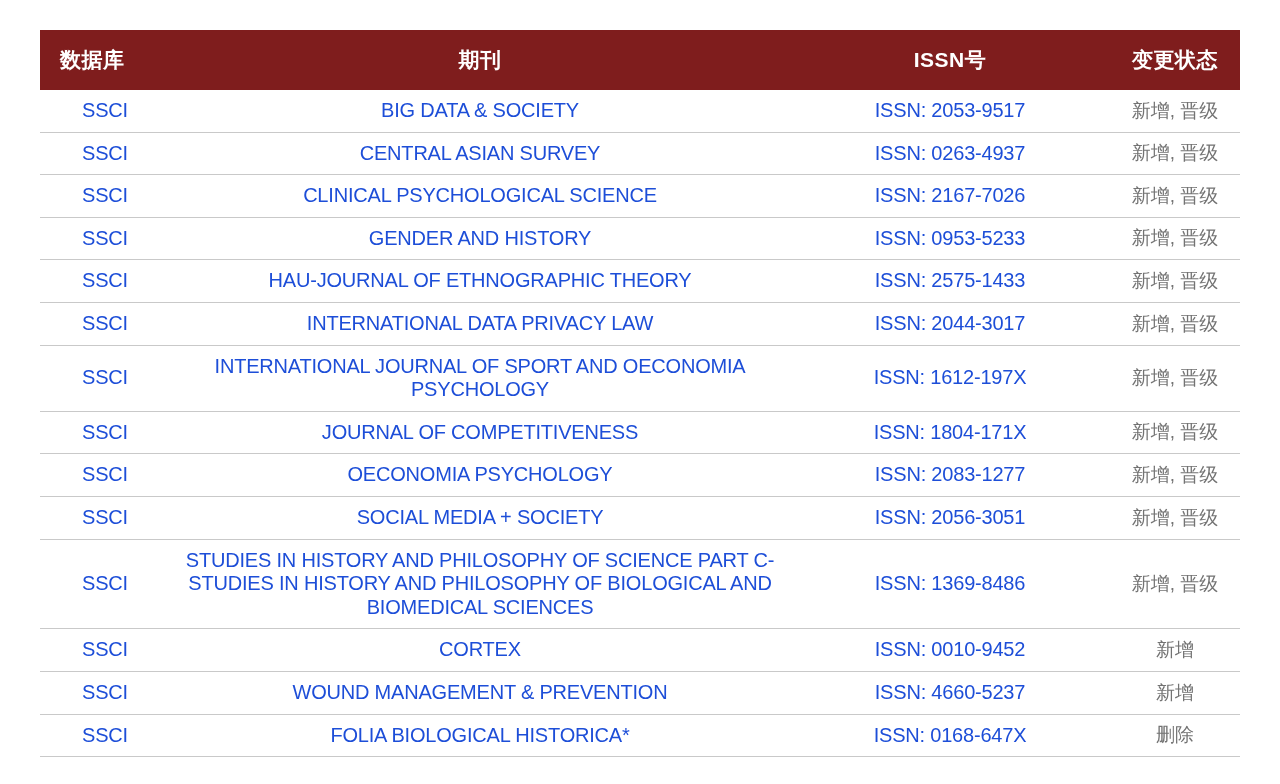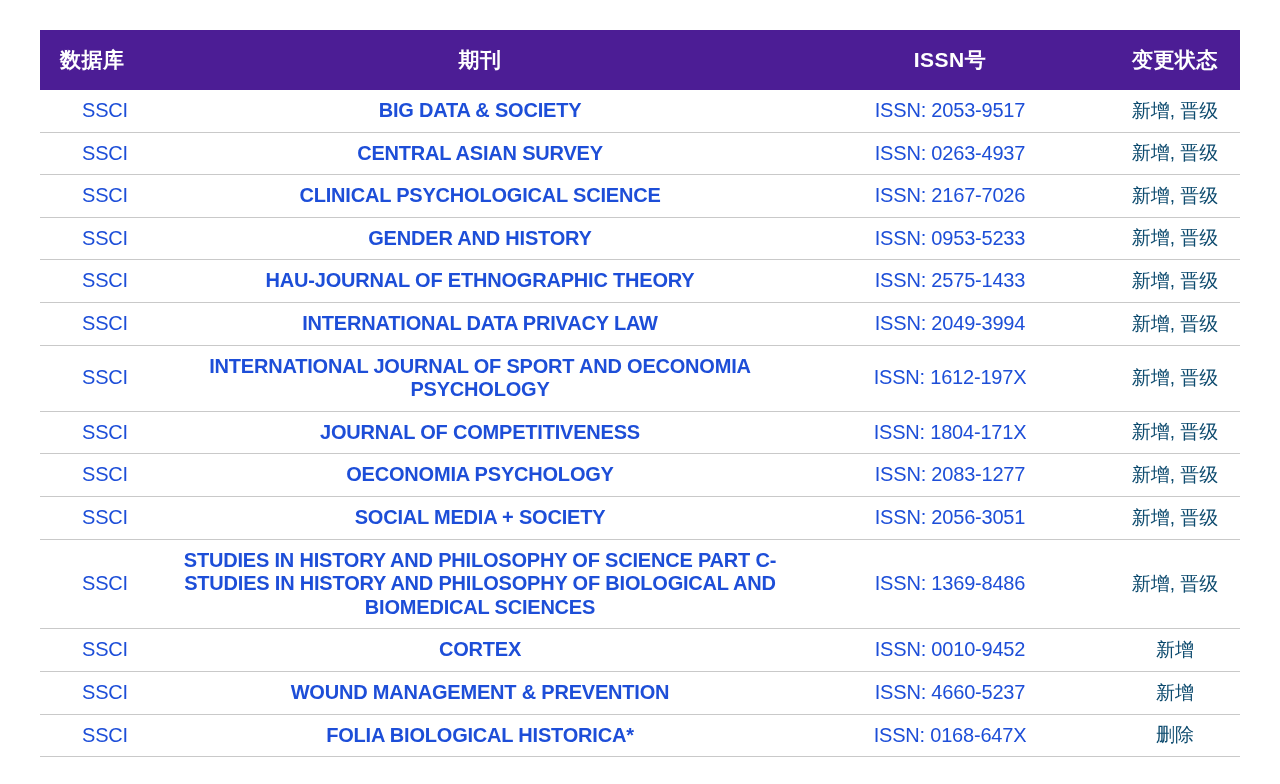"数据库" thead th { background: #4c1d95 -> #7f1d1d }
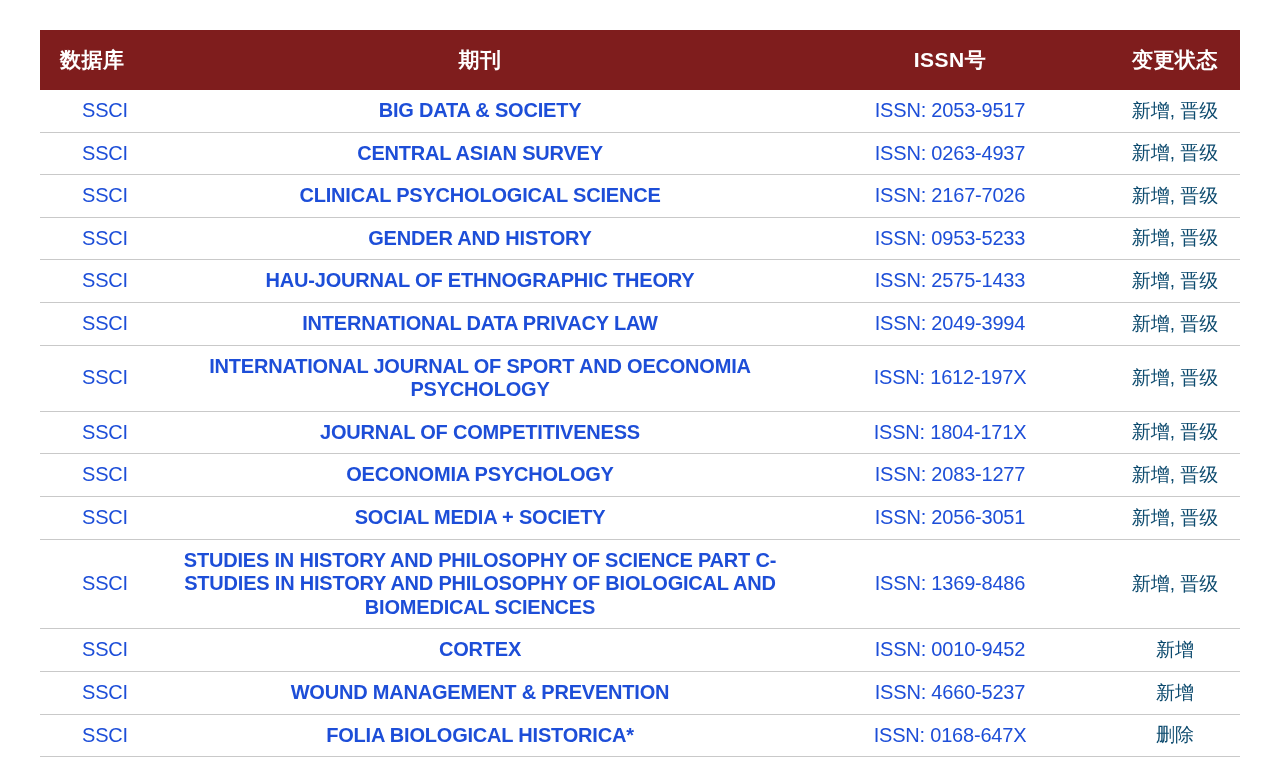"BIG DATA & SOCIETY" .journal-text { font-weight: bold -> none }
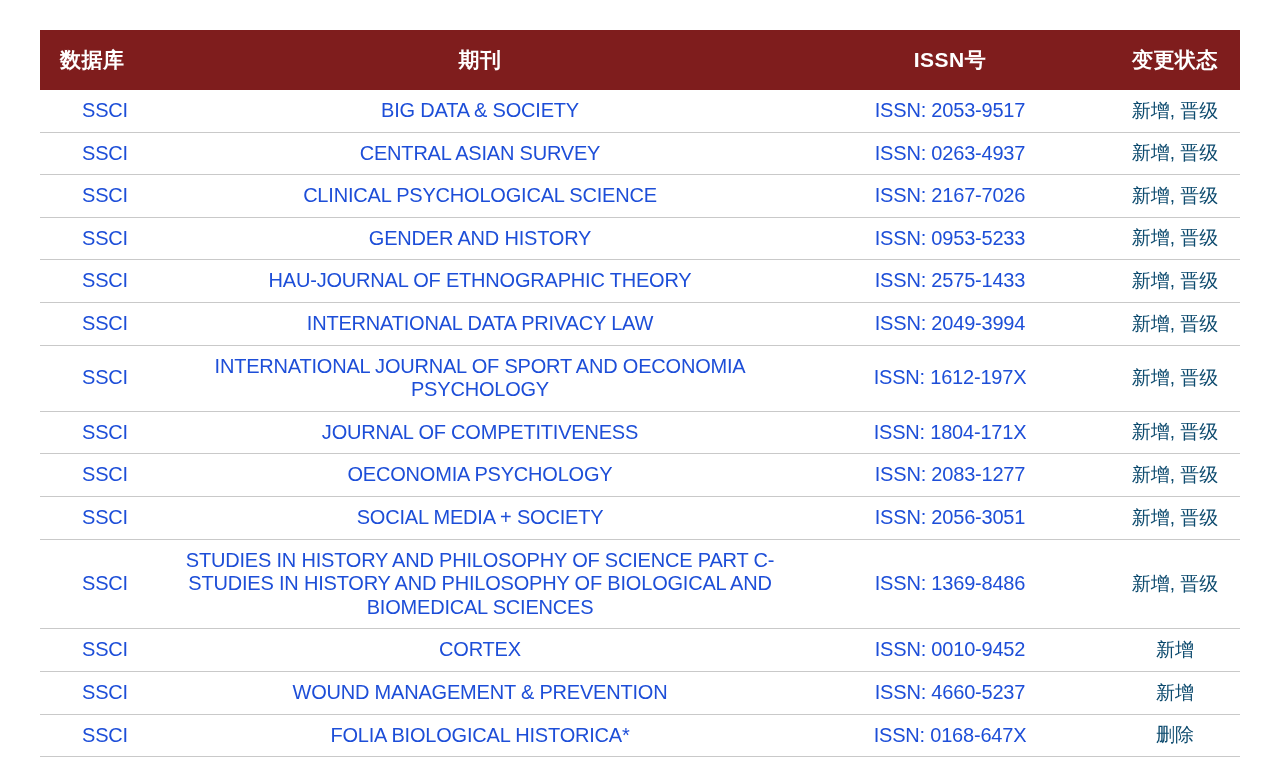"新增, 晋级" tbody td.cell-status { color: #0c4a6e -> #737373 }
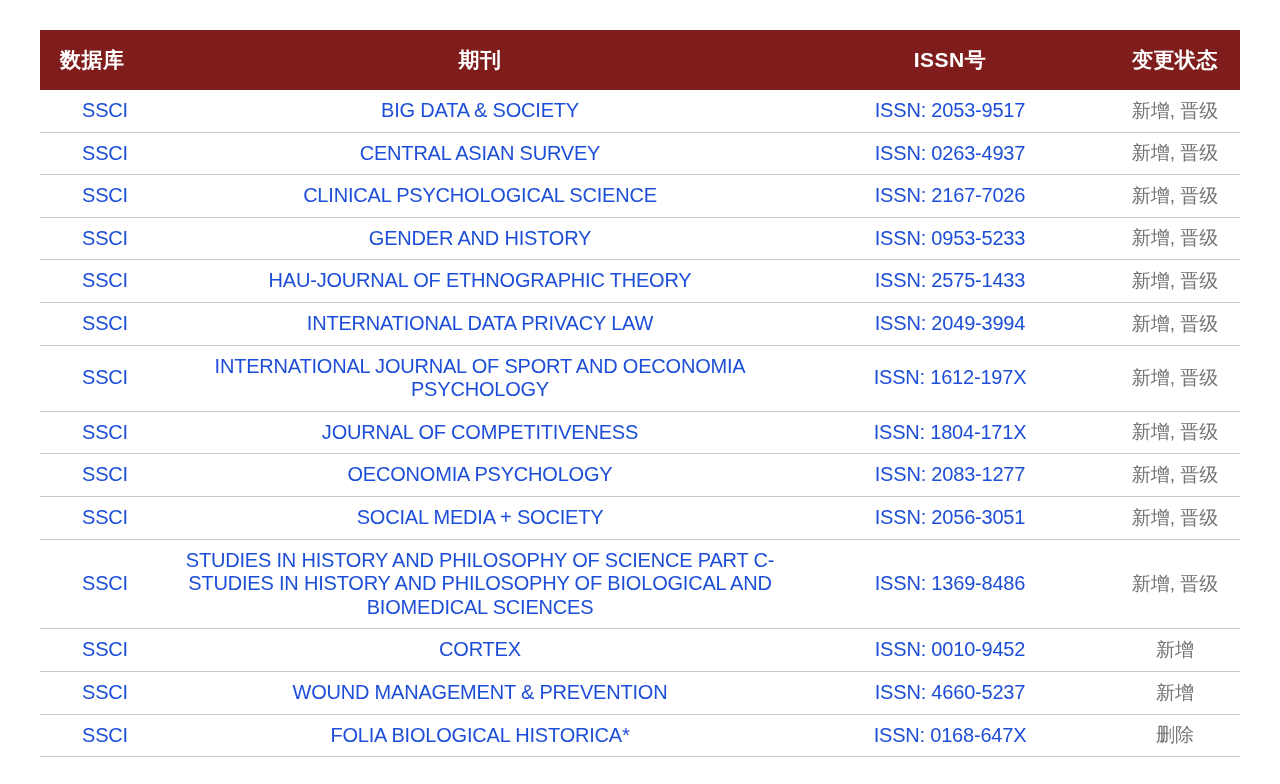"ISSN: 2049-3994" td.cell-issn { text: 2049-3994 -> 2044-3017 }
